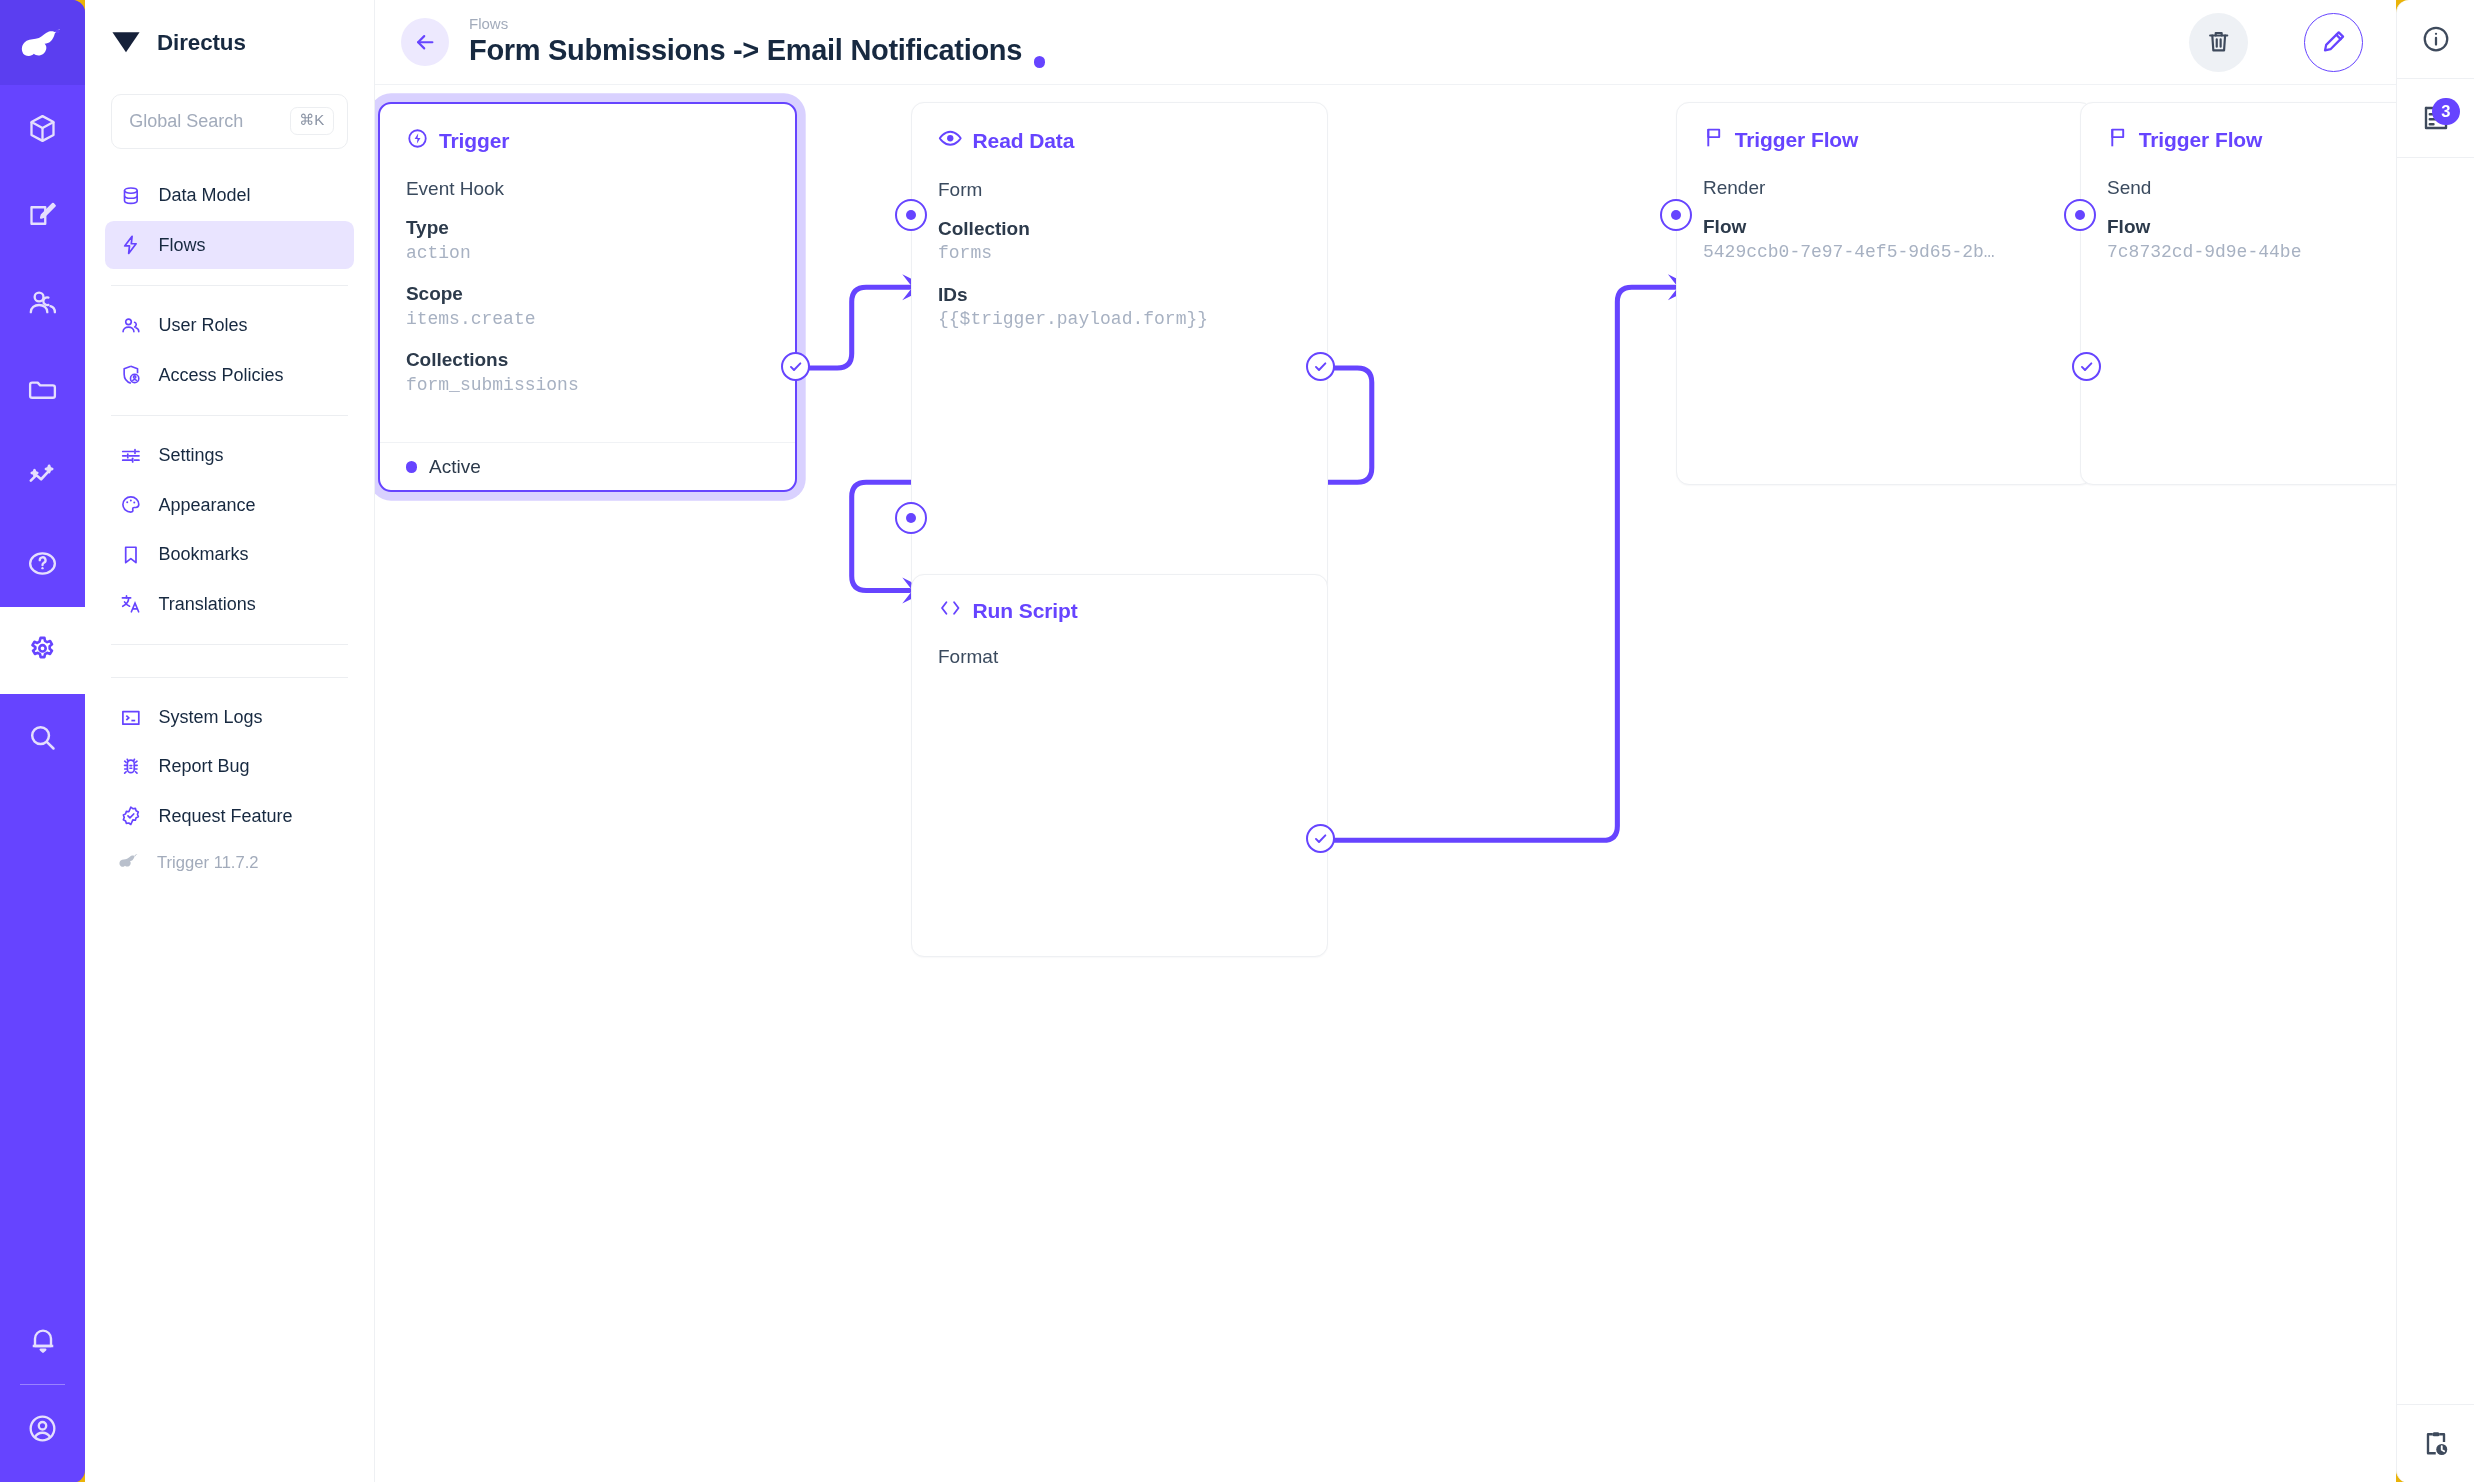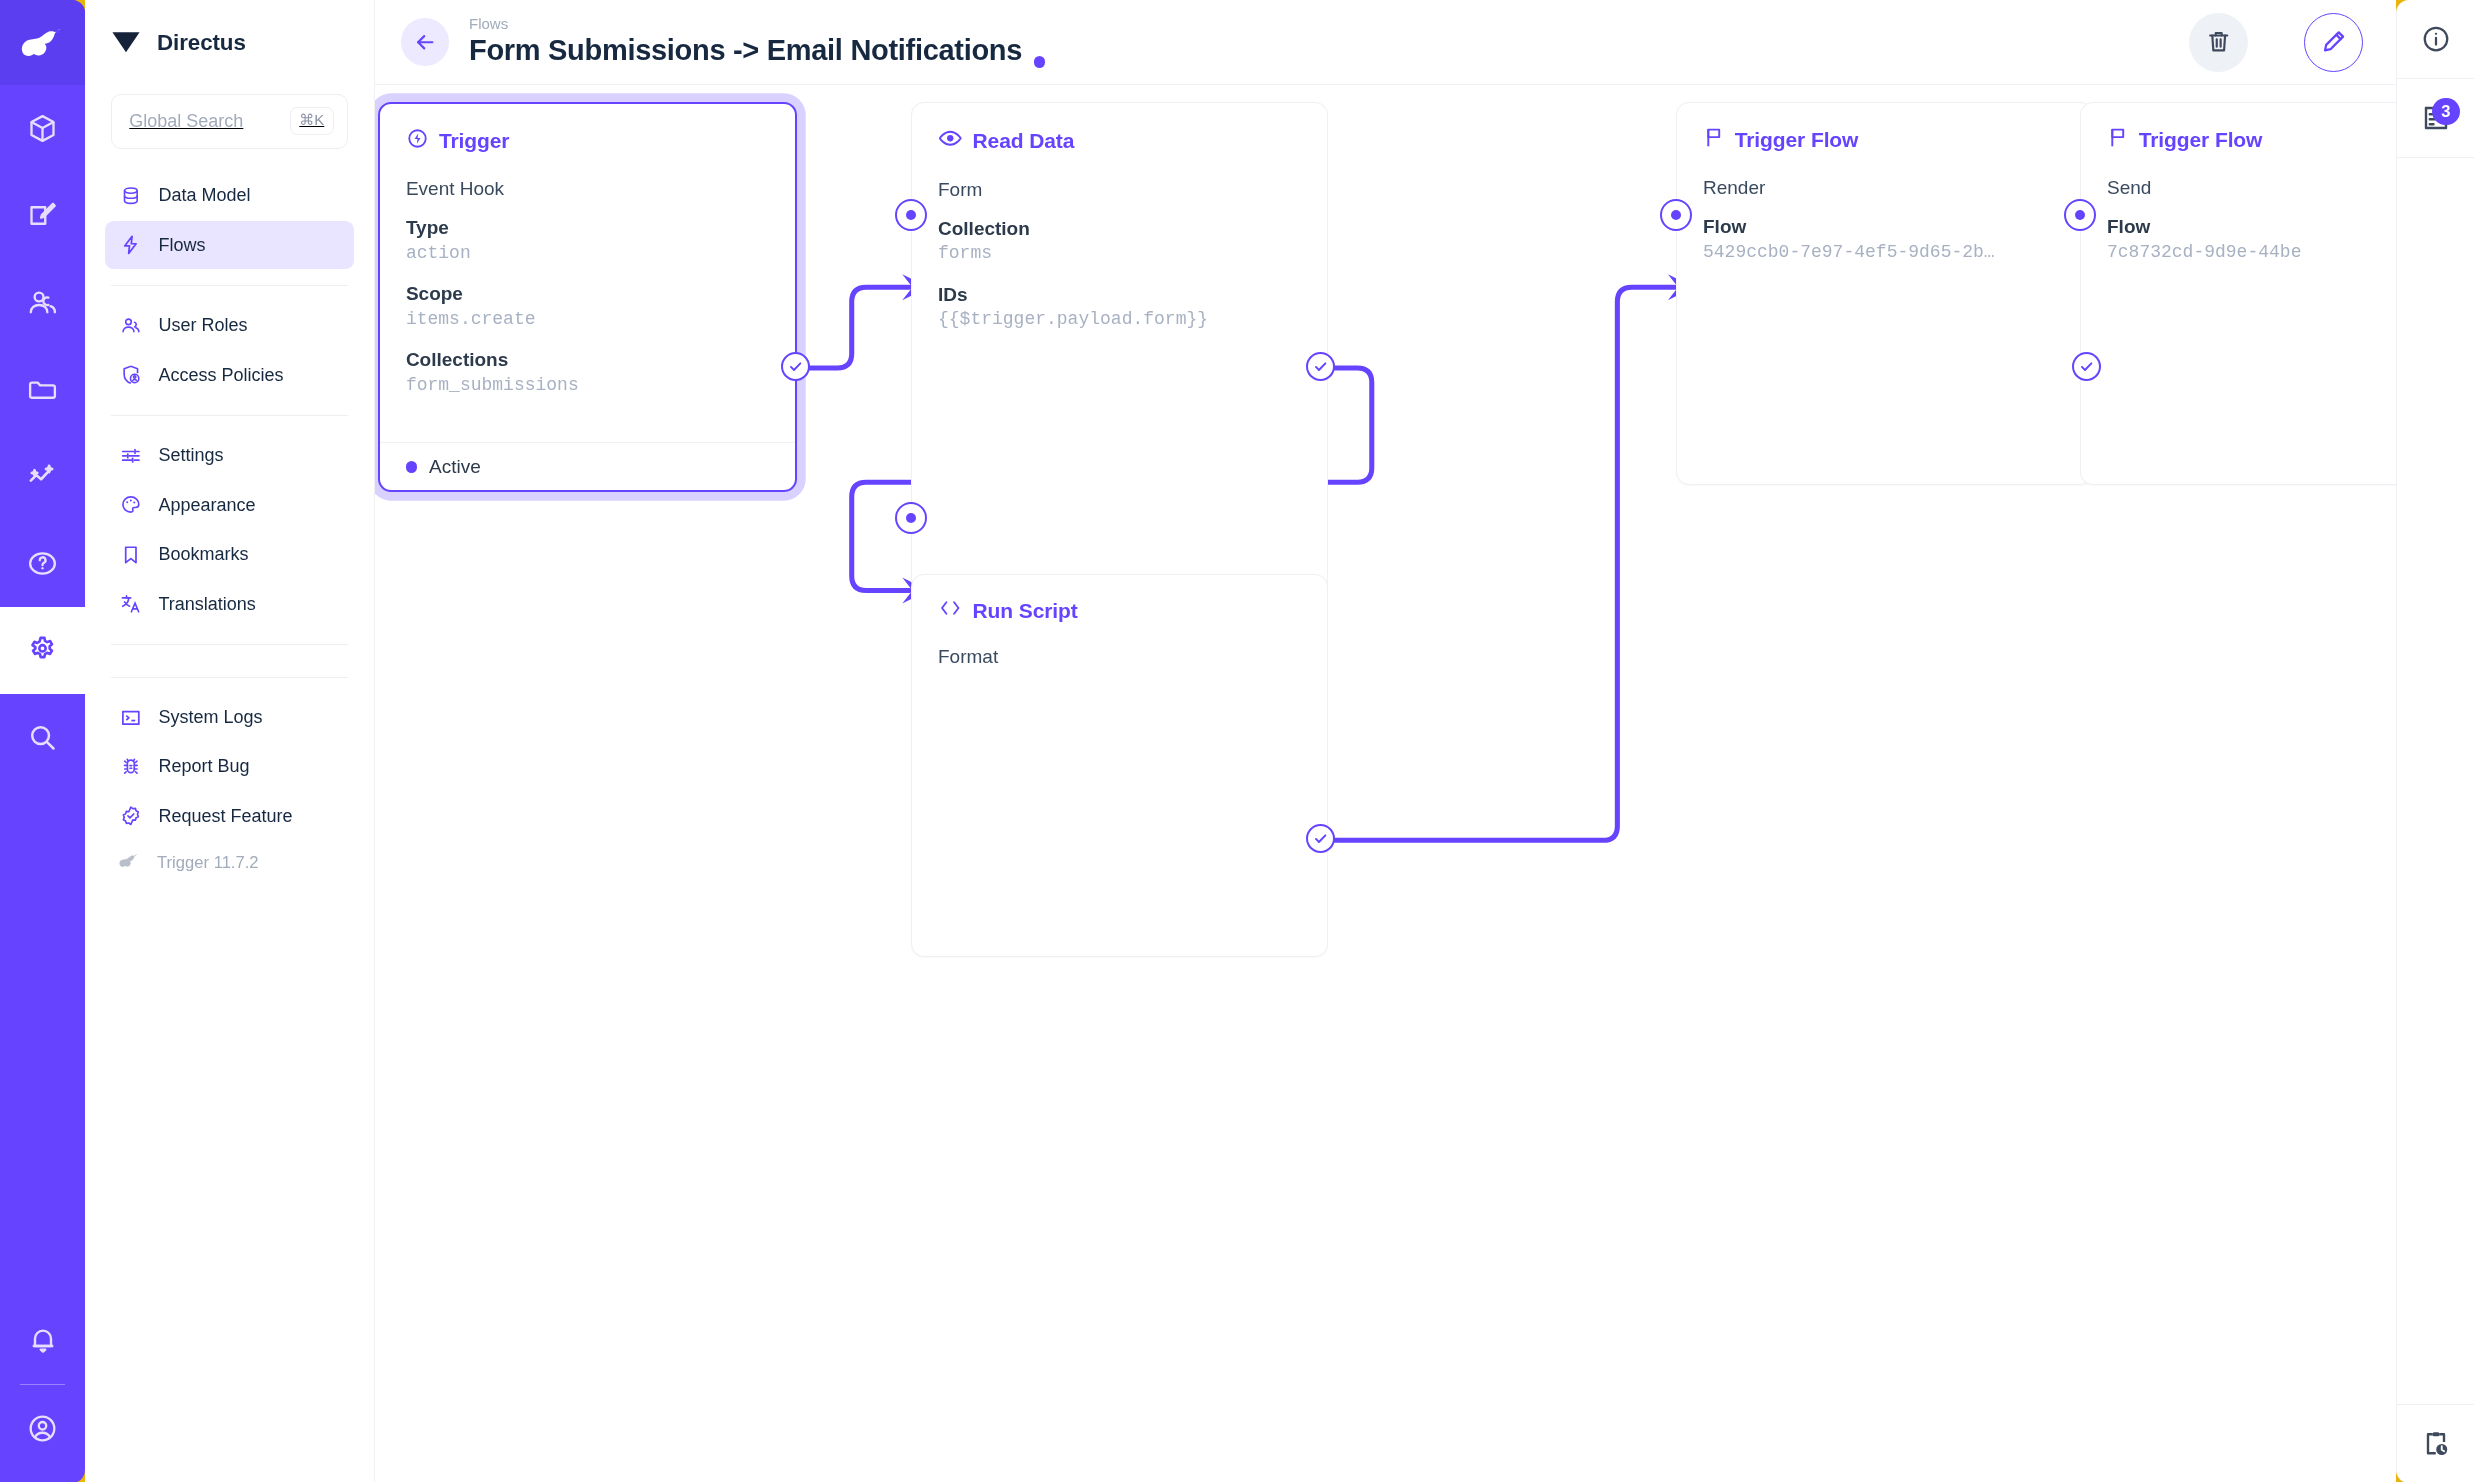"Global Search" .search-wrap { text-decoration: underline -> none }
